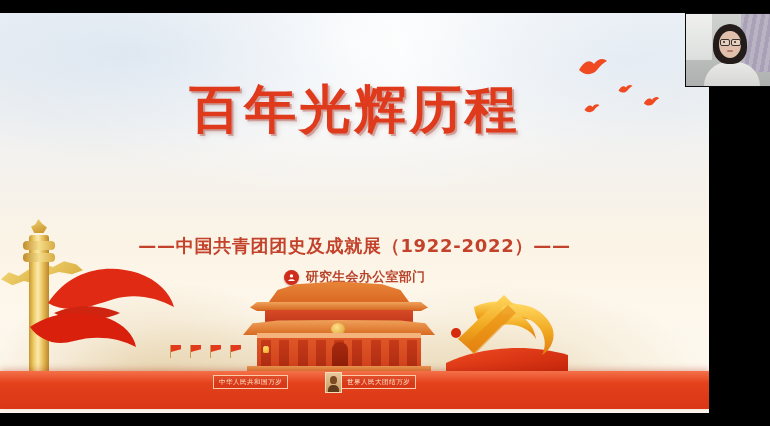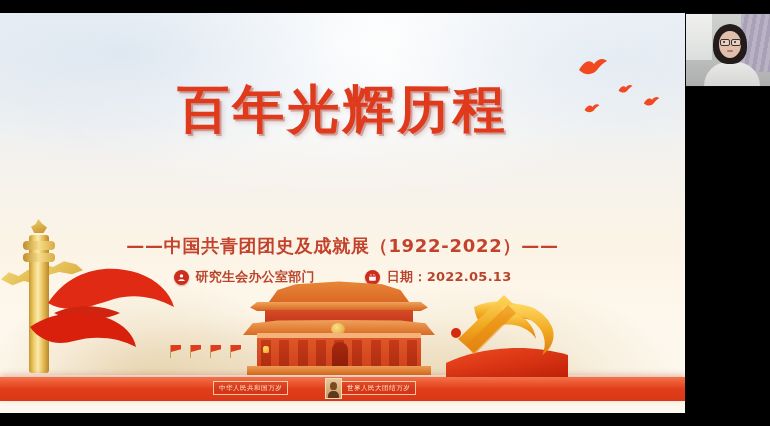"百年光辉历程" #slide { padding-left: none -> 24px }
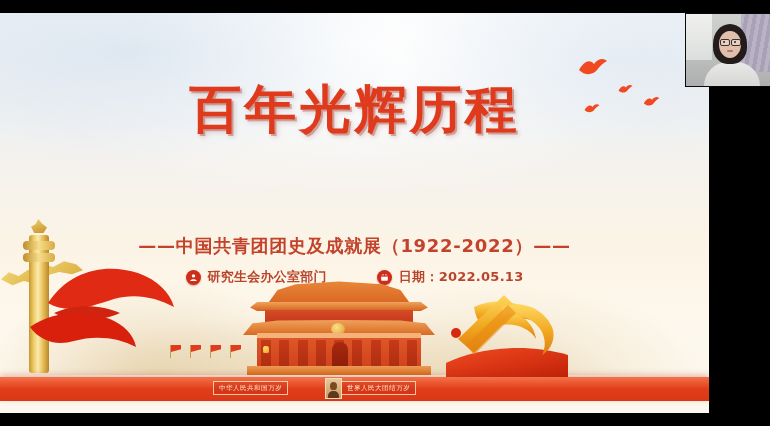"日期：2022.05.13" div.meta-item { html: <div> <span> <svg> <rect></rect> <rect></rect> <rect></rect> <rect></rect> </svg> </span> <span>日期：2022.05.13</span> </div> -> none }
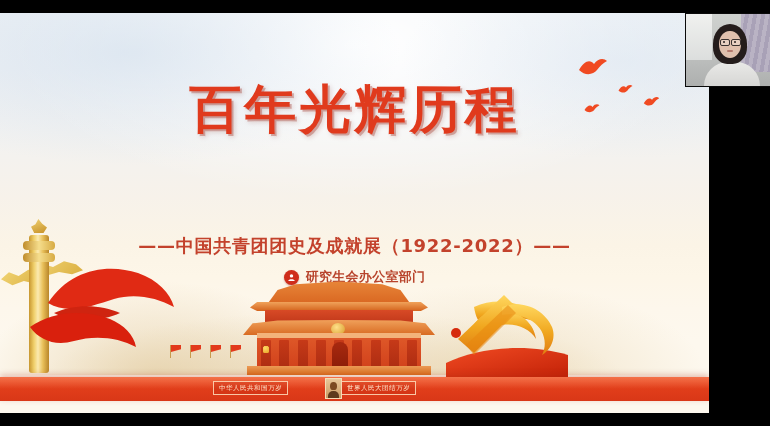"中华人民共和国万岁" .banner { bottom: 12px -> 4px; height: 24px -> 38px }
